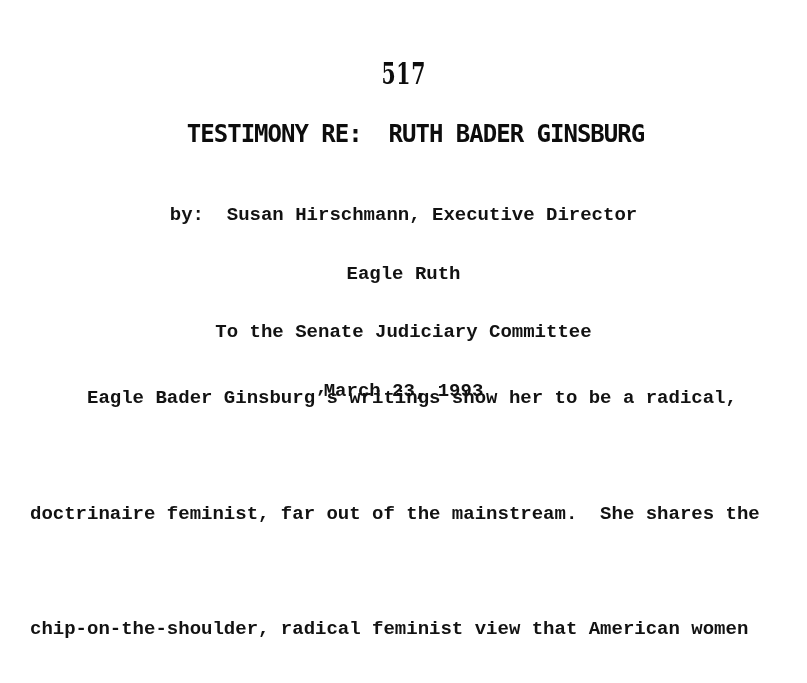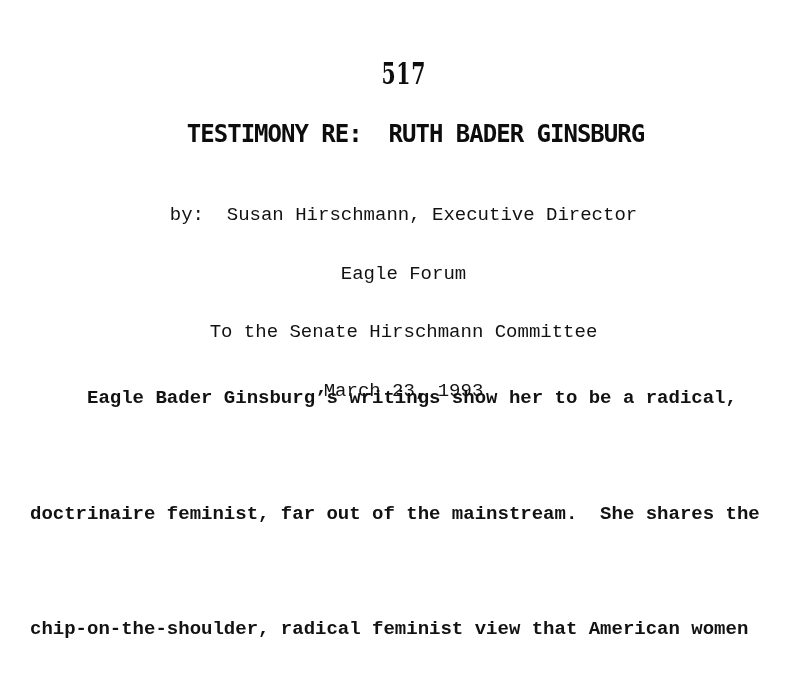"by: Susan Hirschmann, Executive Director" .byline { font-weight: 400 -> 700 }
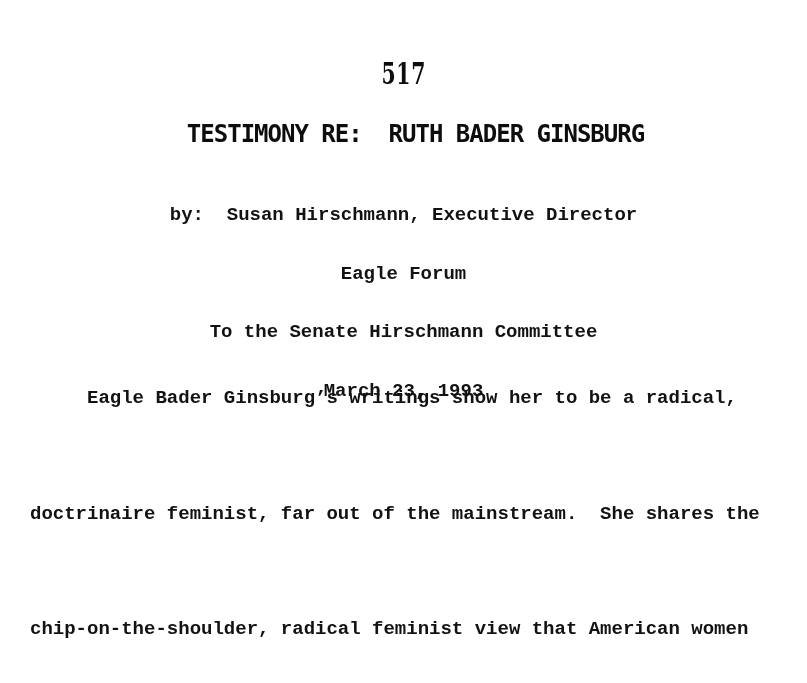"Eagle Forum" div.byline-line { text: Forum -> Ruth }
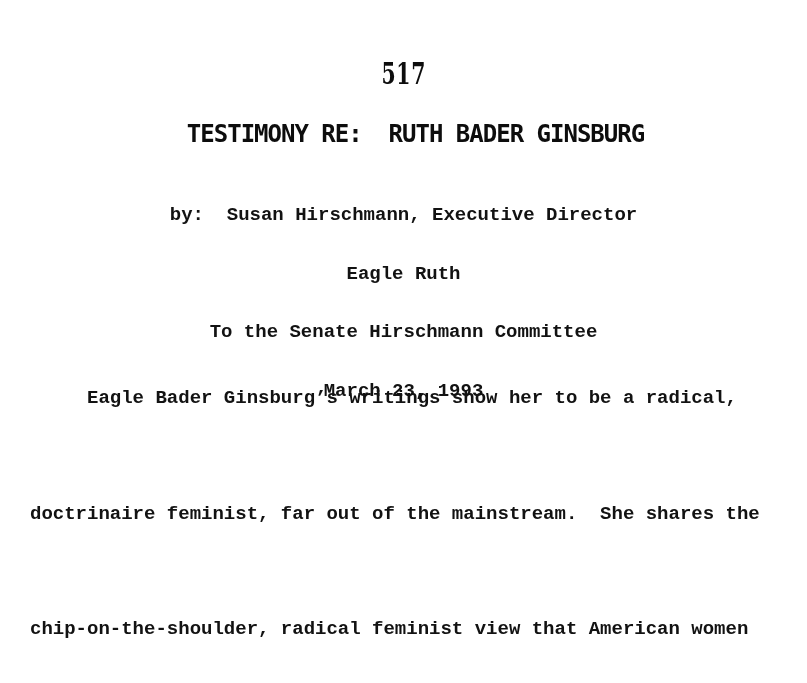"To the Senate Hirschmann Committee" div.byline-line { text: Hirschmann -> Judiciary }
